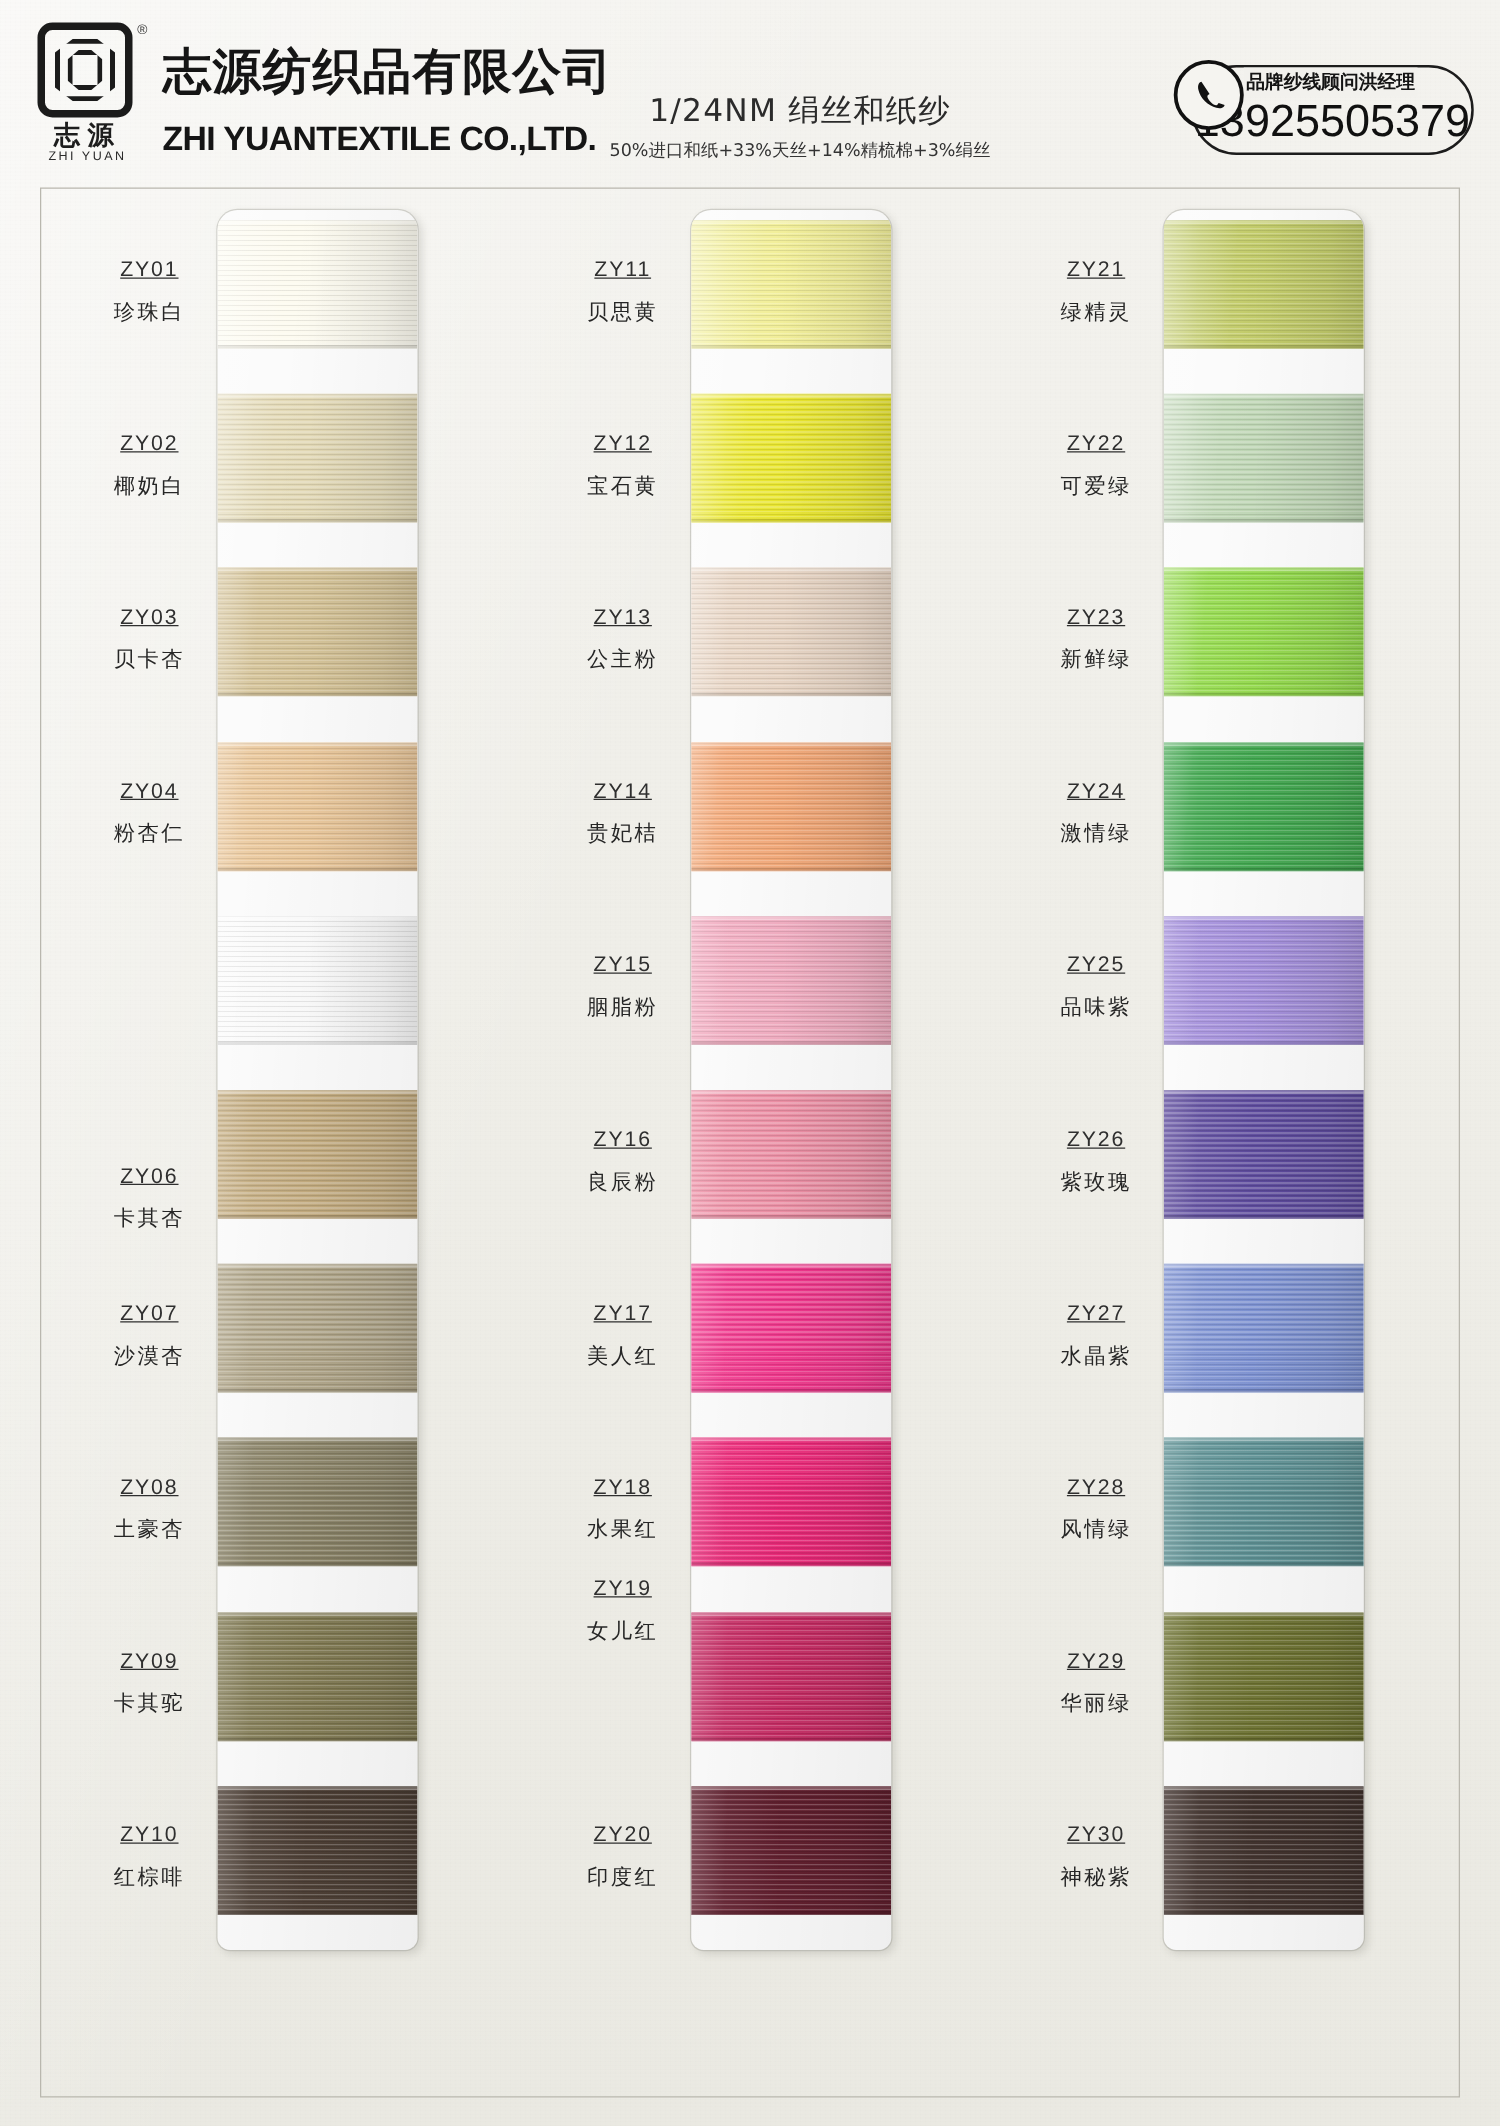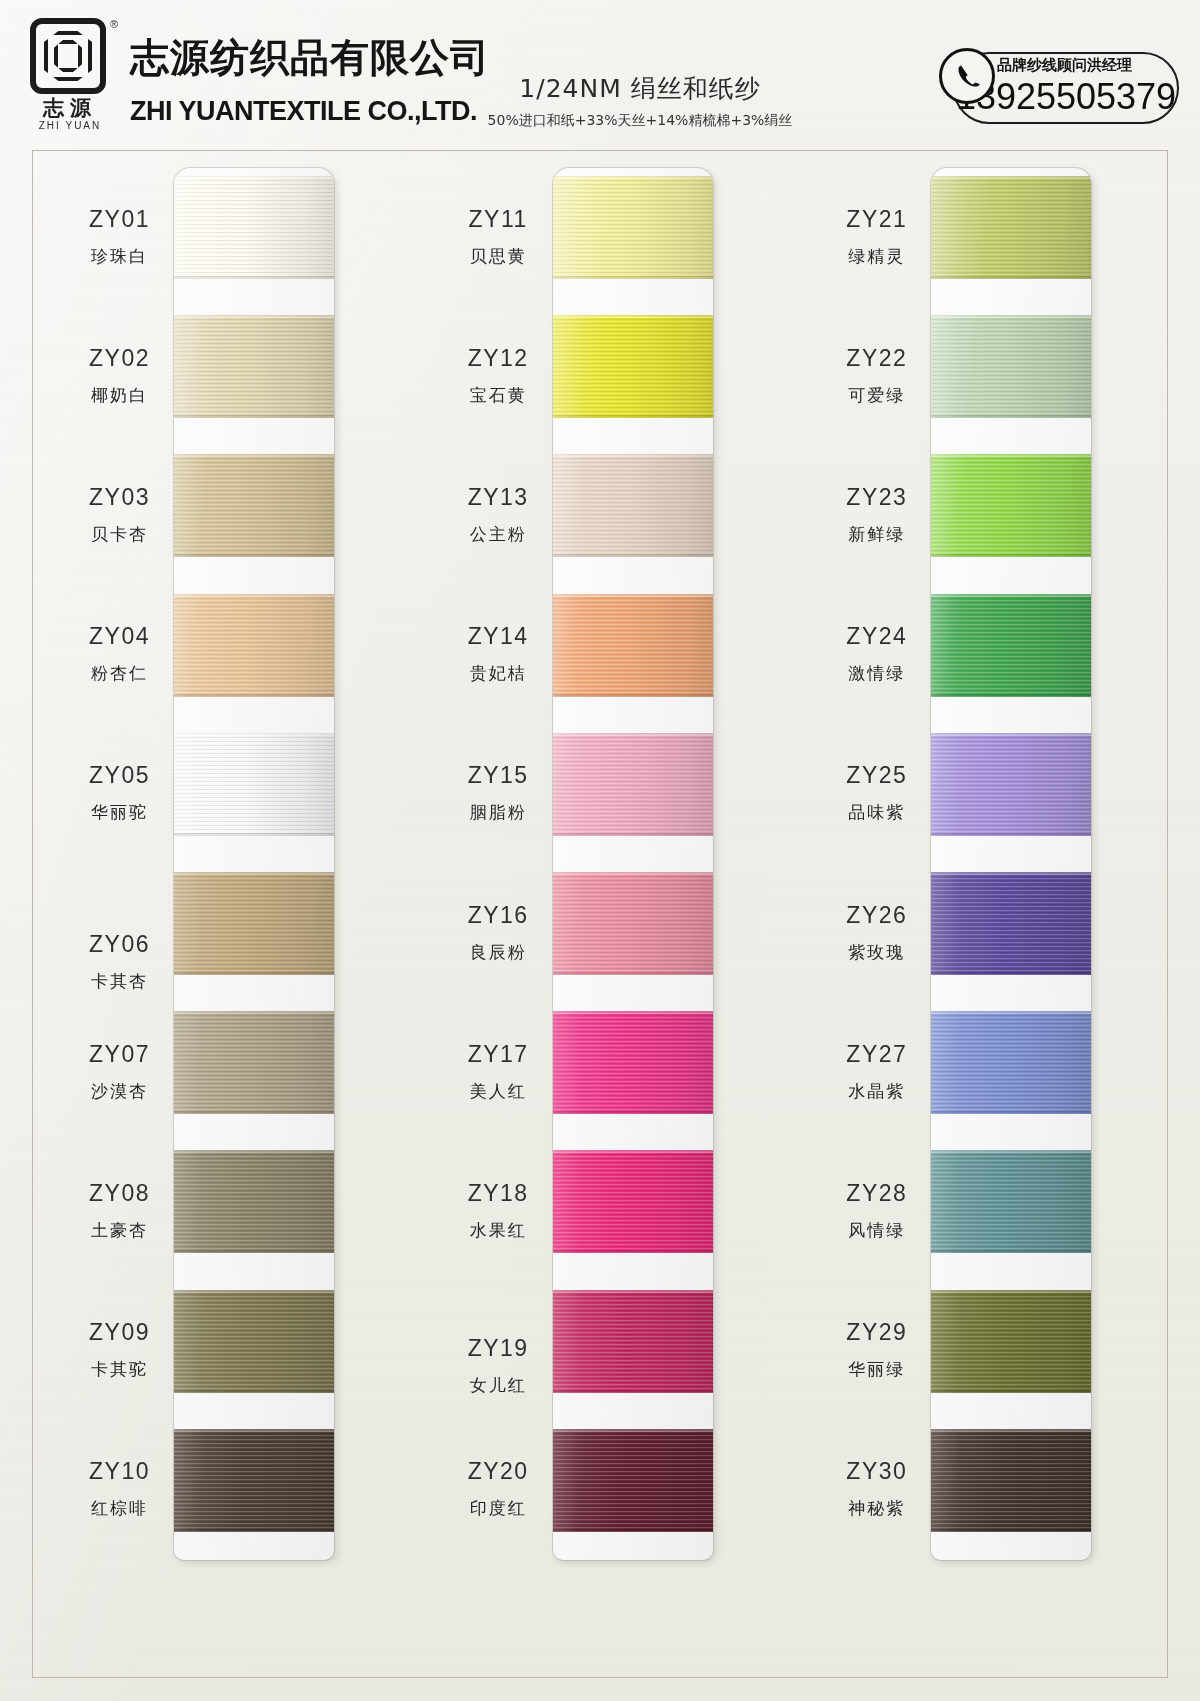"ZY01" .label-code { font-size: 23px -> 17px; text-decoration: none -> underline }
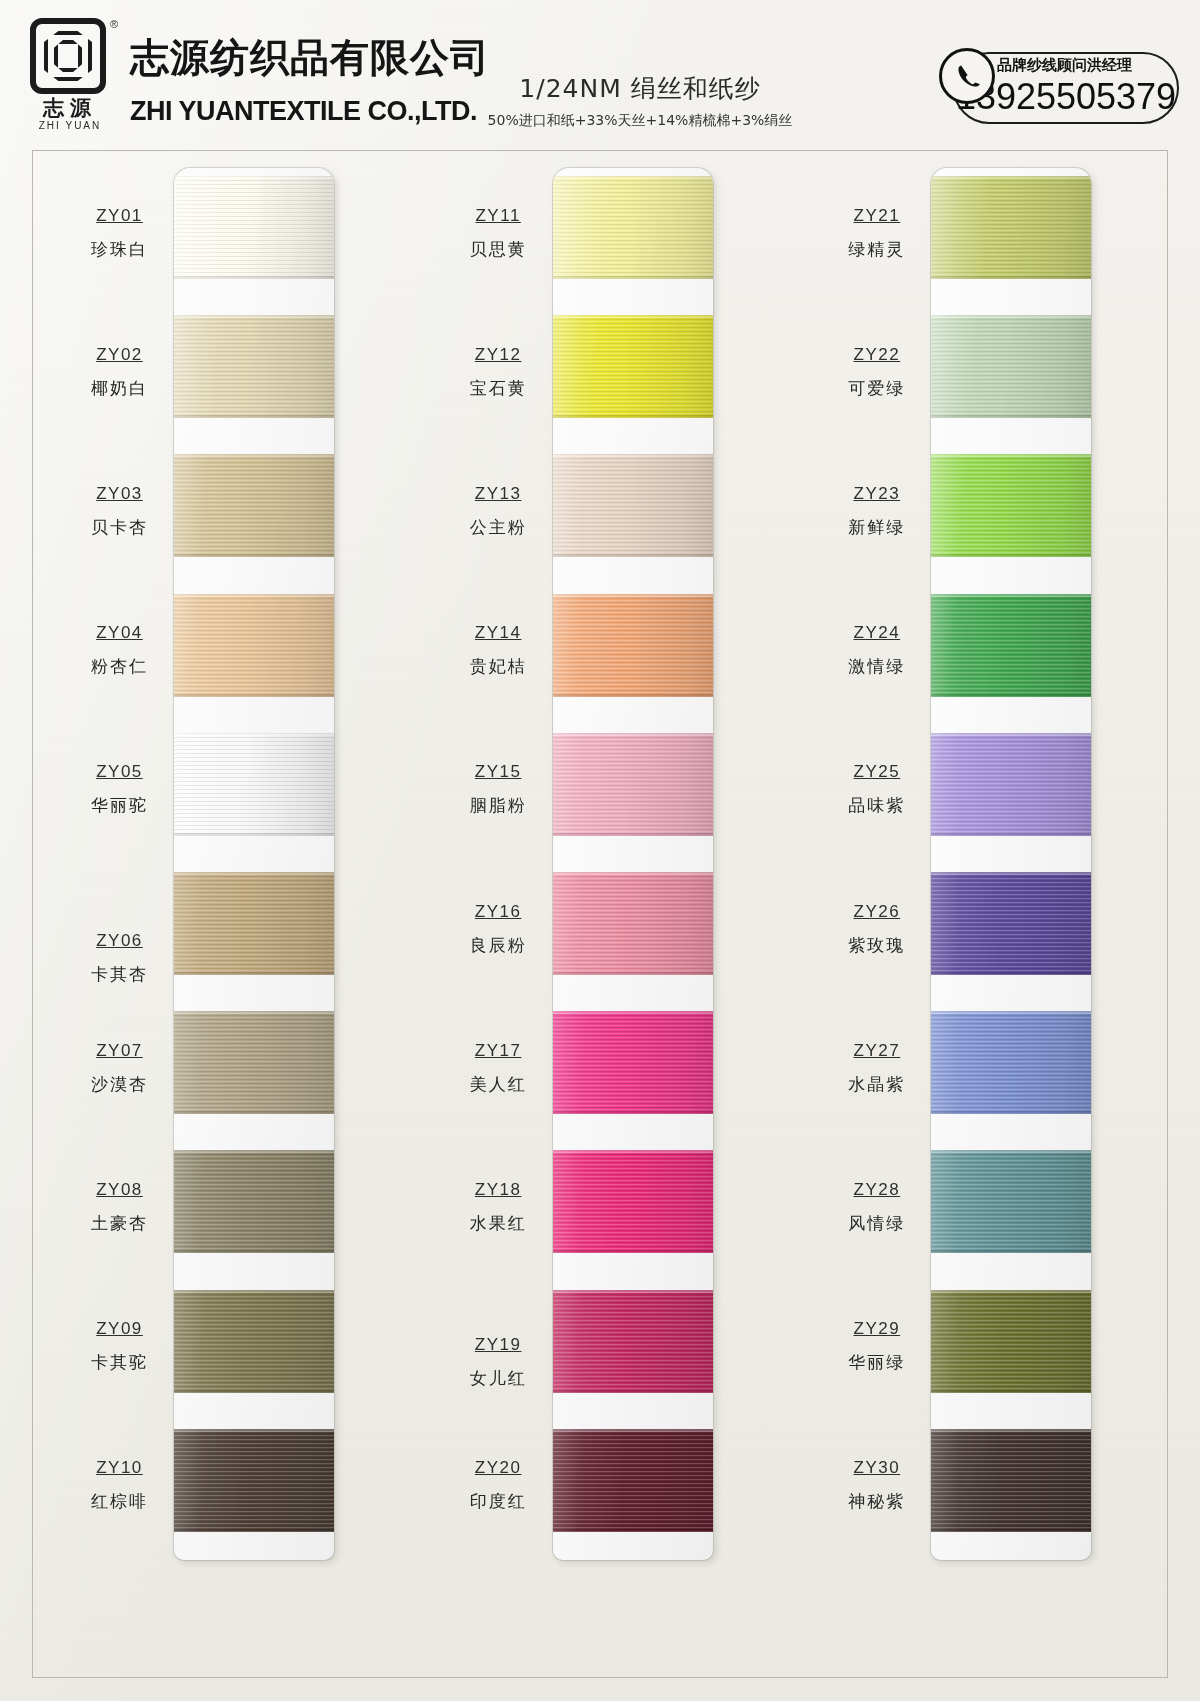"ZY05" div.label-cell { html: <div> <div>ZY05</div> <div>华丽驼</div> </div> -> none }
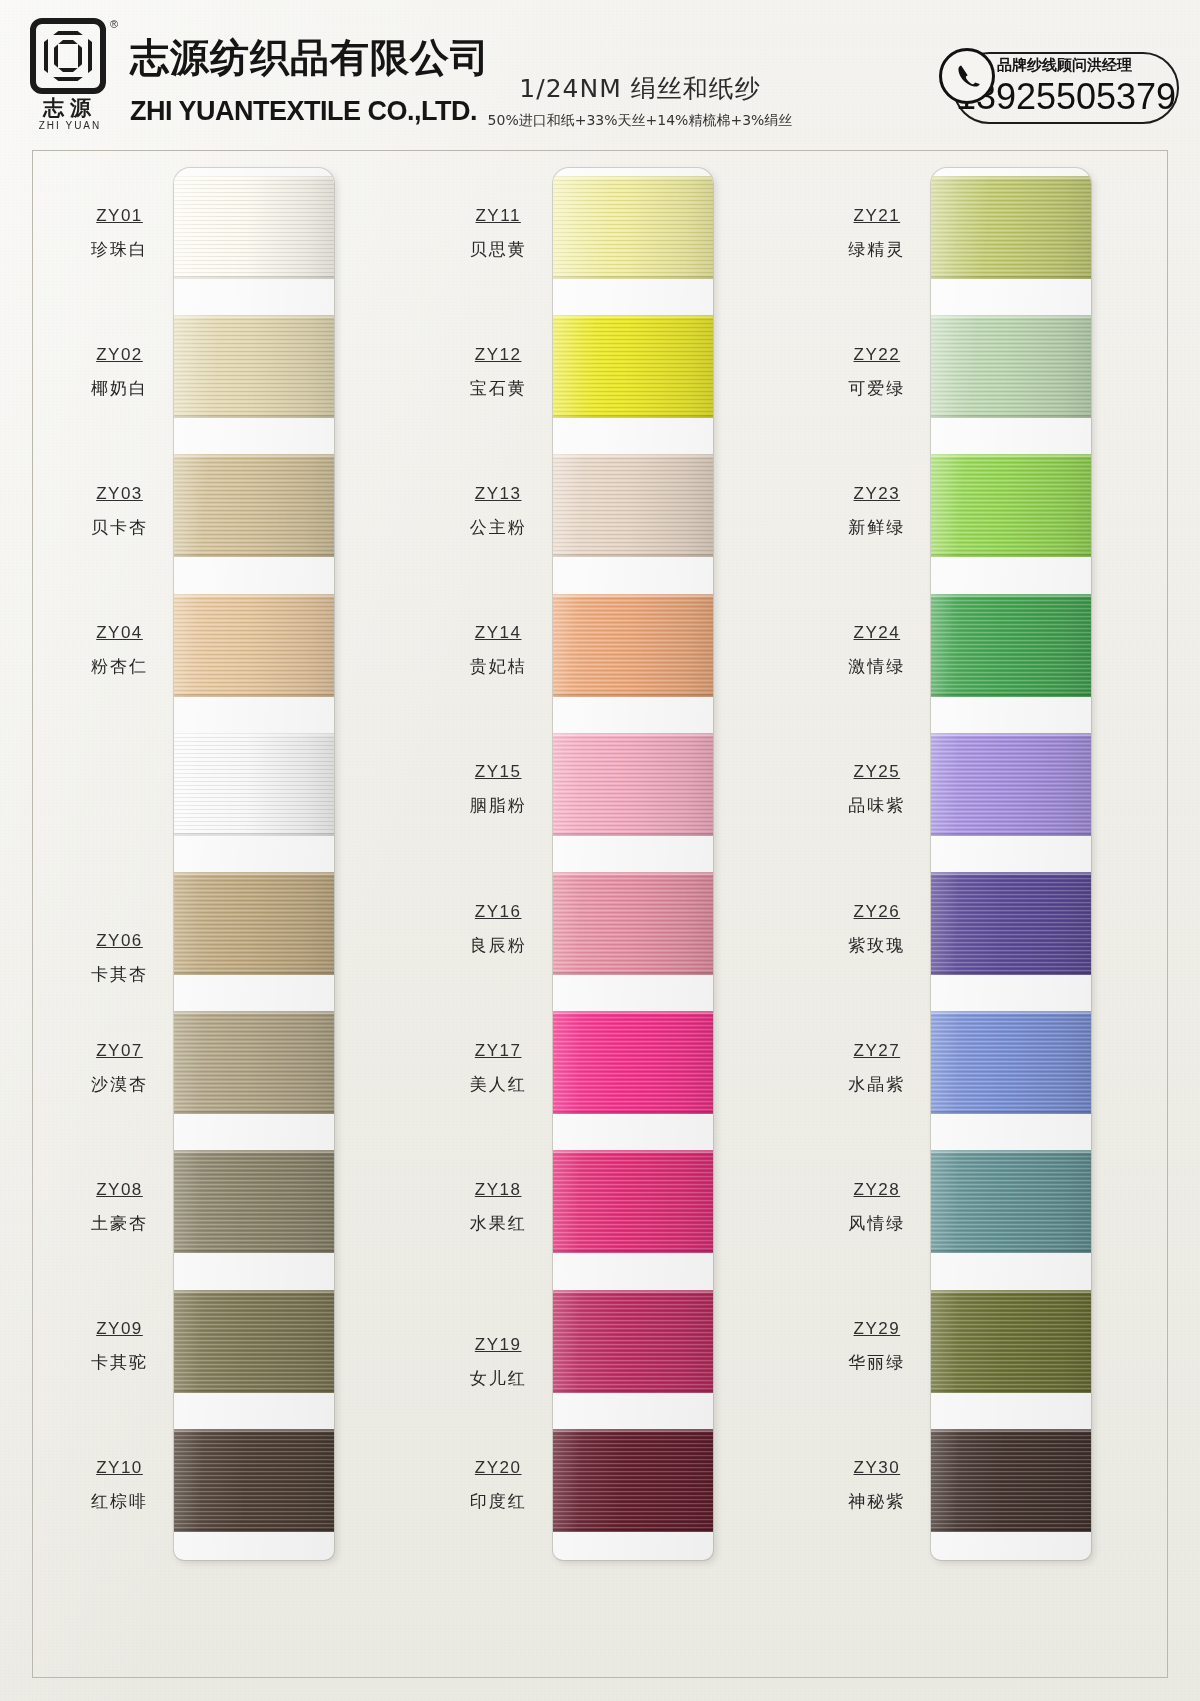"ZY19" div.label-cell { top: 1163px -> 1089px }
